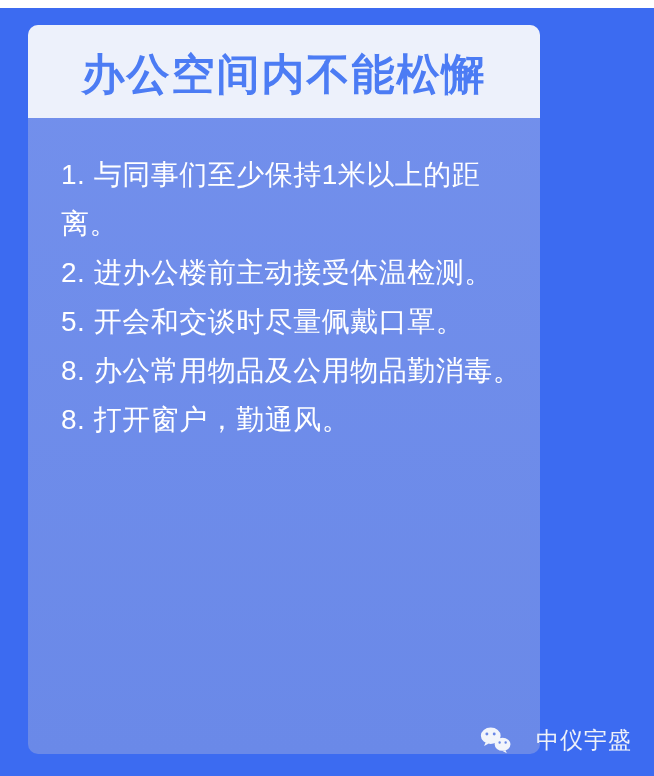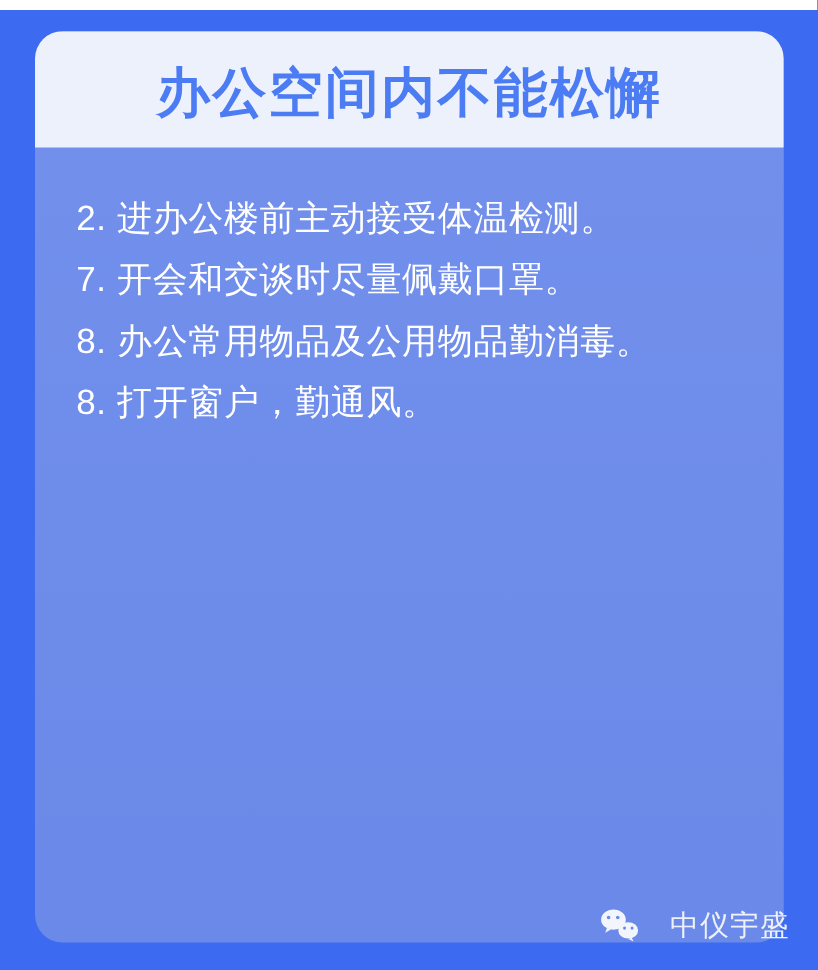"办公空间内不能松懈" .card { border-radius: 22px -> 10px; width: 599px -> 512px }
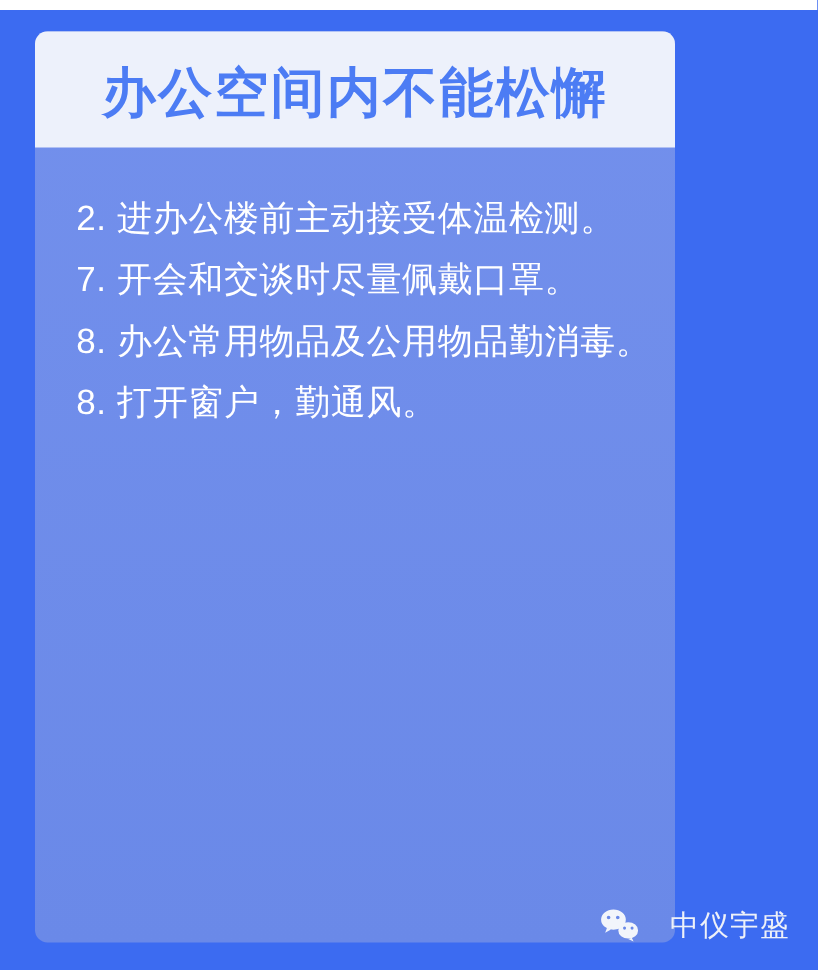"1. 与同事们至少保持1米以上的距离。" p.rule-item { html: none -> <p>1. 与同事们至少保持1米以上的距离。</p> }
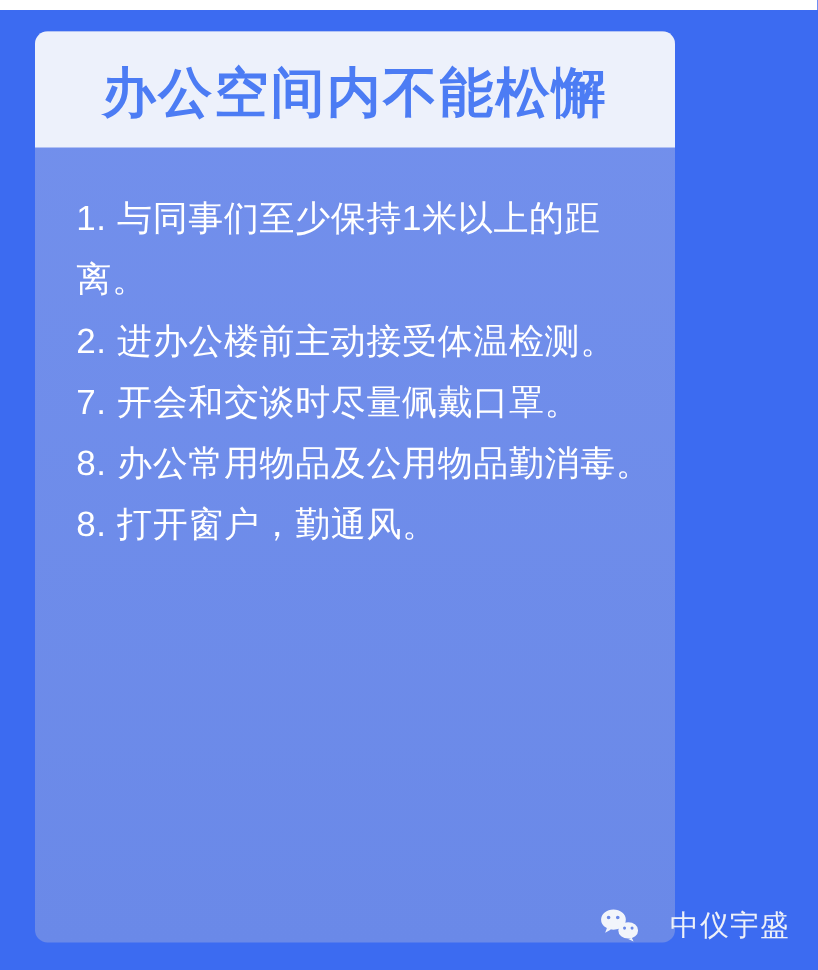"7. 开会和交谈时尽量佩戴口罩。" p.rule-item { text: 7 -> 5 }
